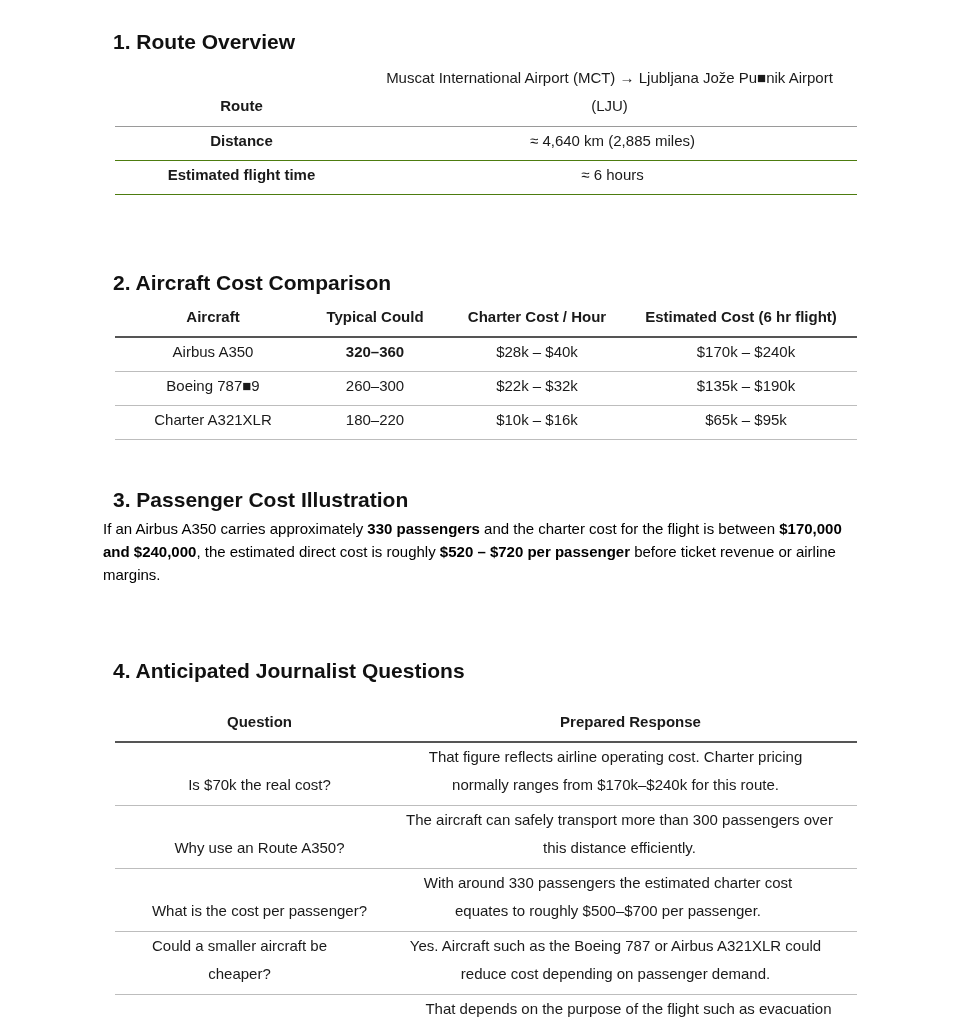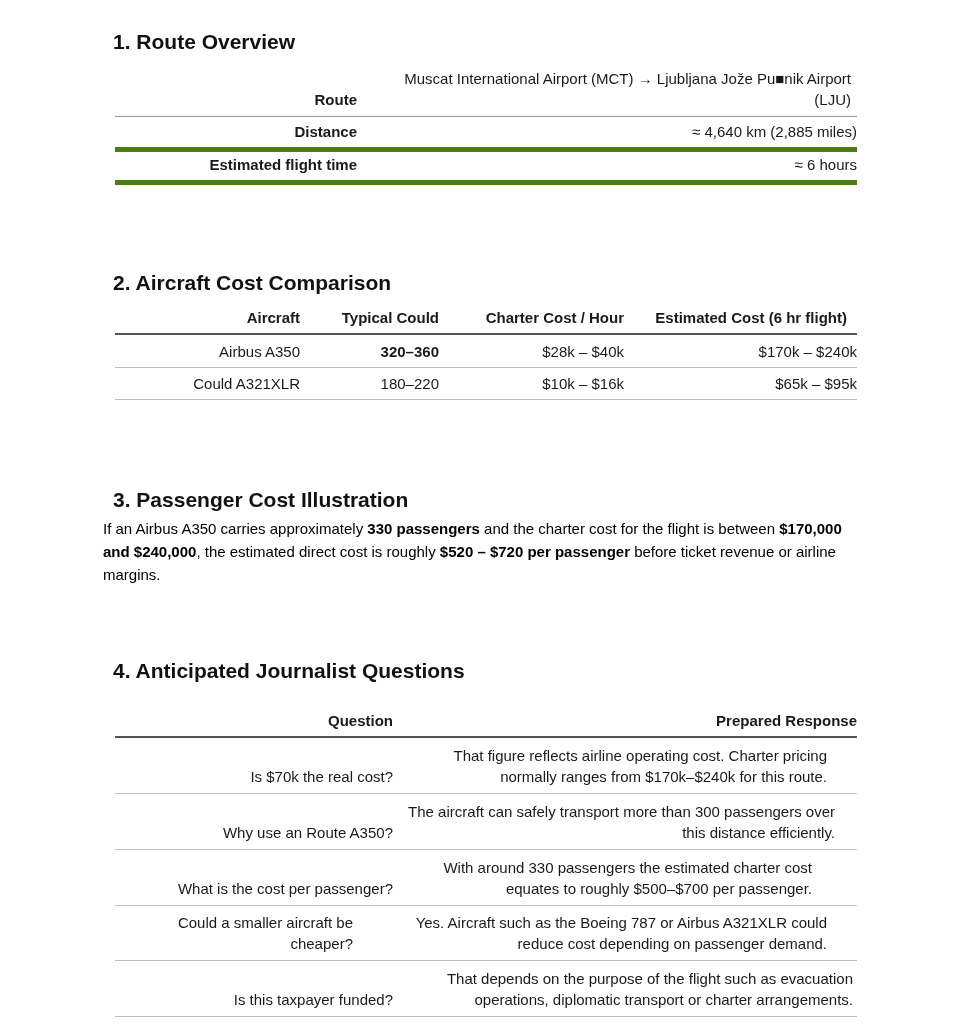"Muscat International Airport (MCT) →" td, th { line-height: 21px -> 28px; text-align: right -> center }
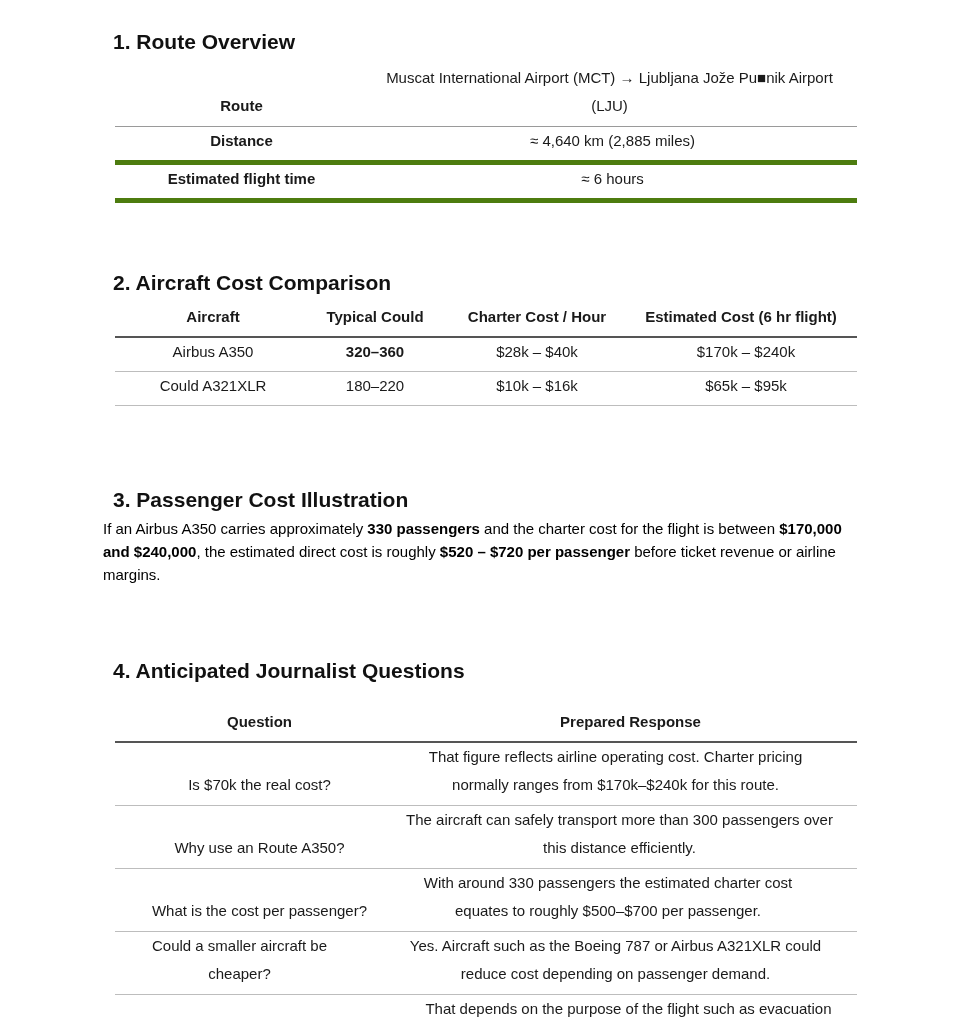"Distance" .rt td { border-bottom: 5px solid #4d7c0f -> 1px solid #4d7c0f }
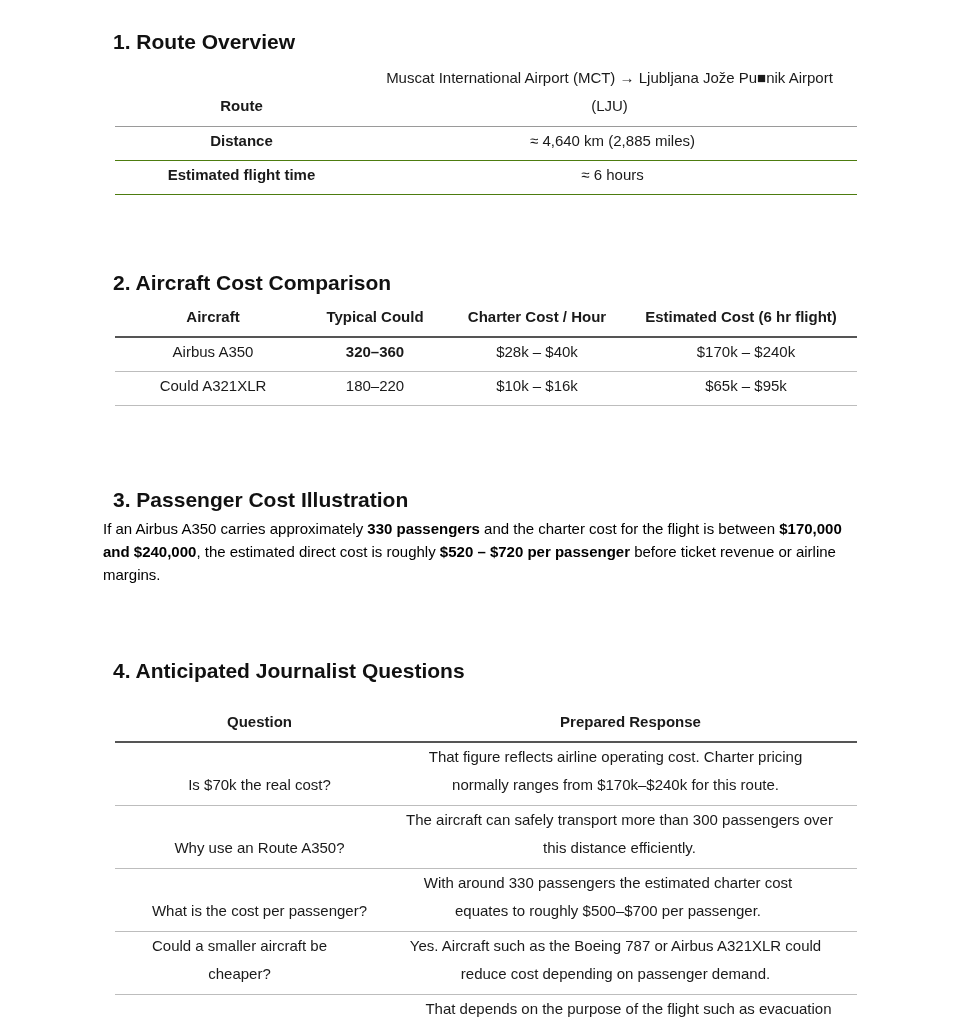"Boeing 787■9" tr { html: none -> <tr> <td>Boeing 787■9</td> <td>260–300</td> <td>$22k – $32k</td> <td>$135k – $190k</td> </tr> }
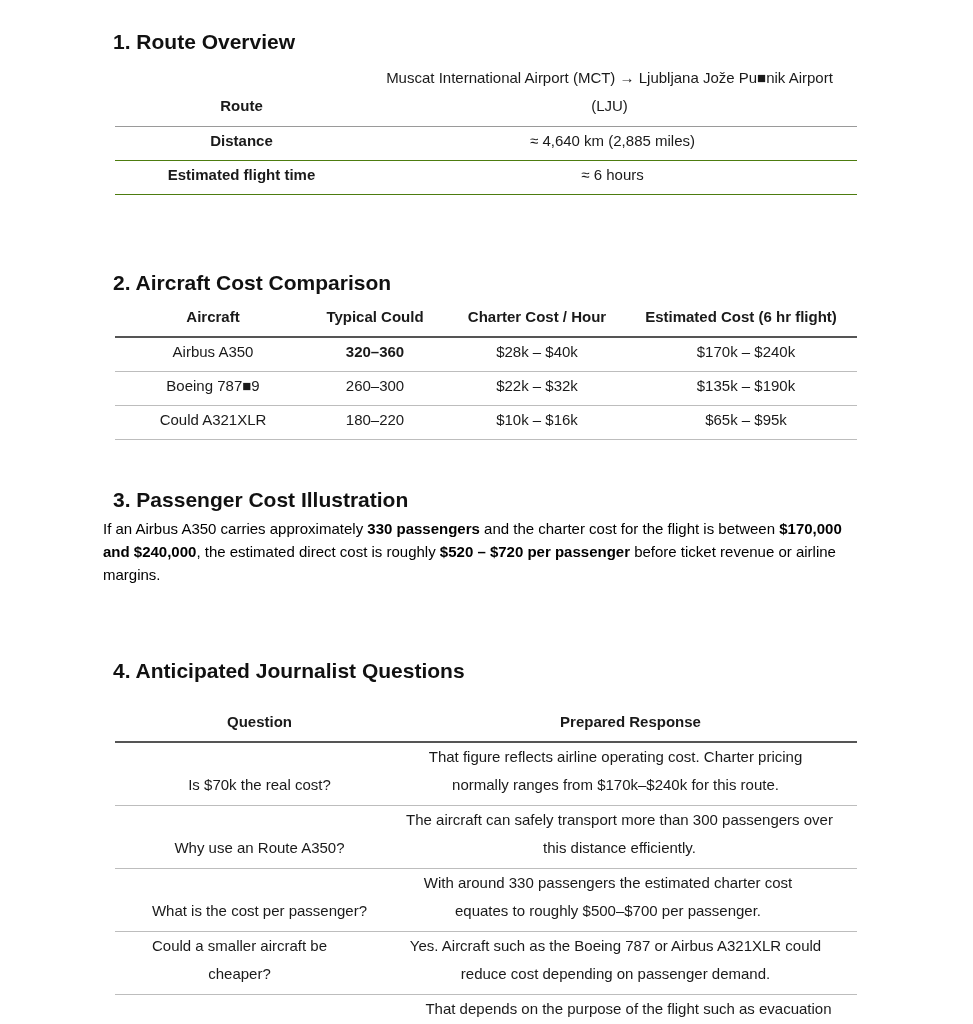"Could A321XLR" td { text: Could -> Charter }
